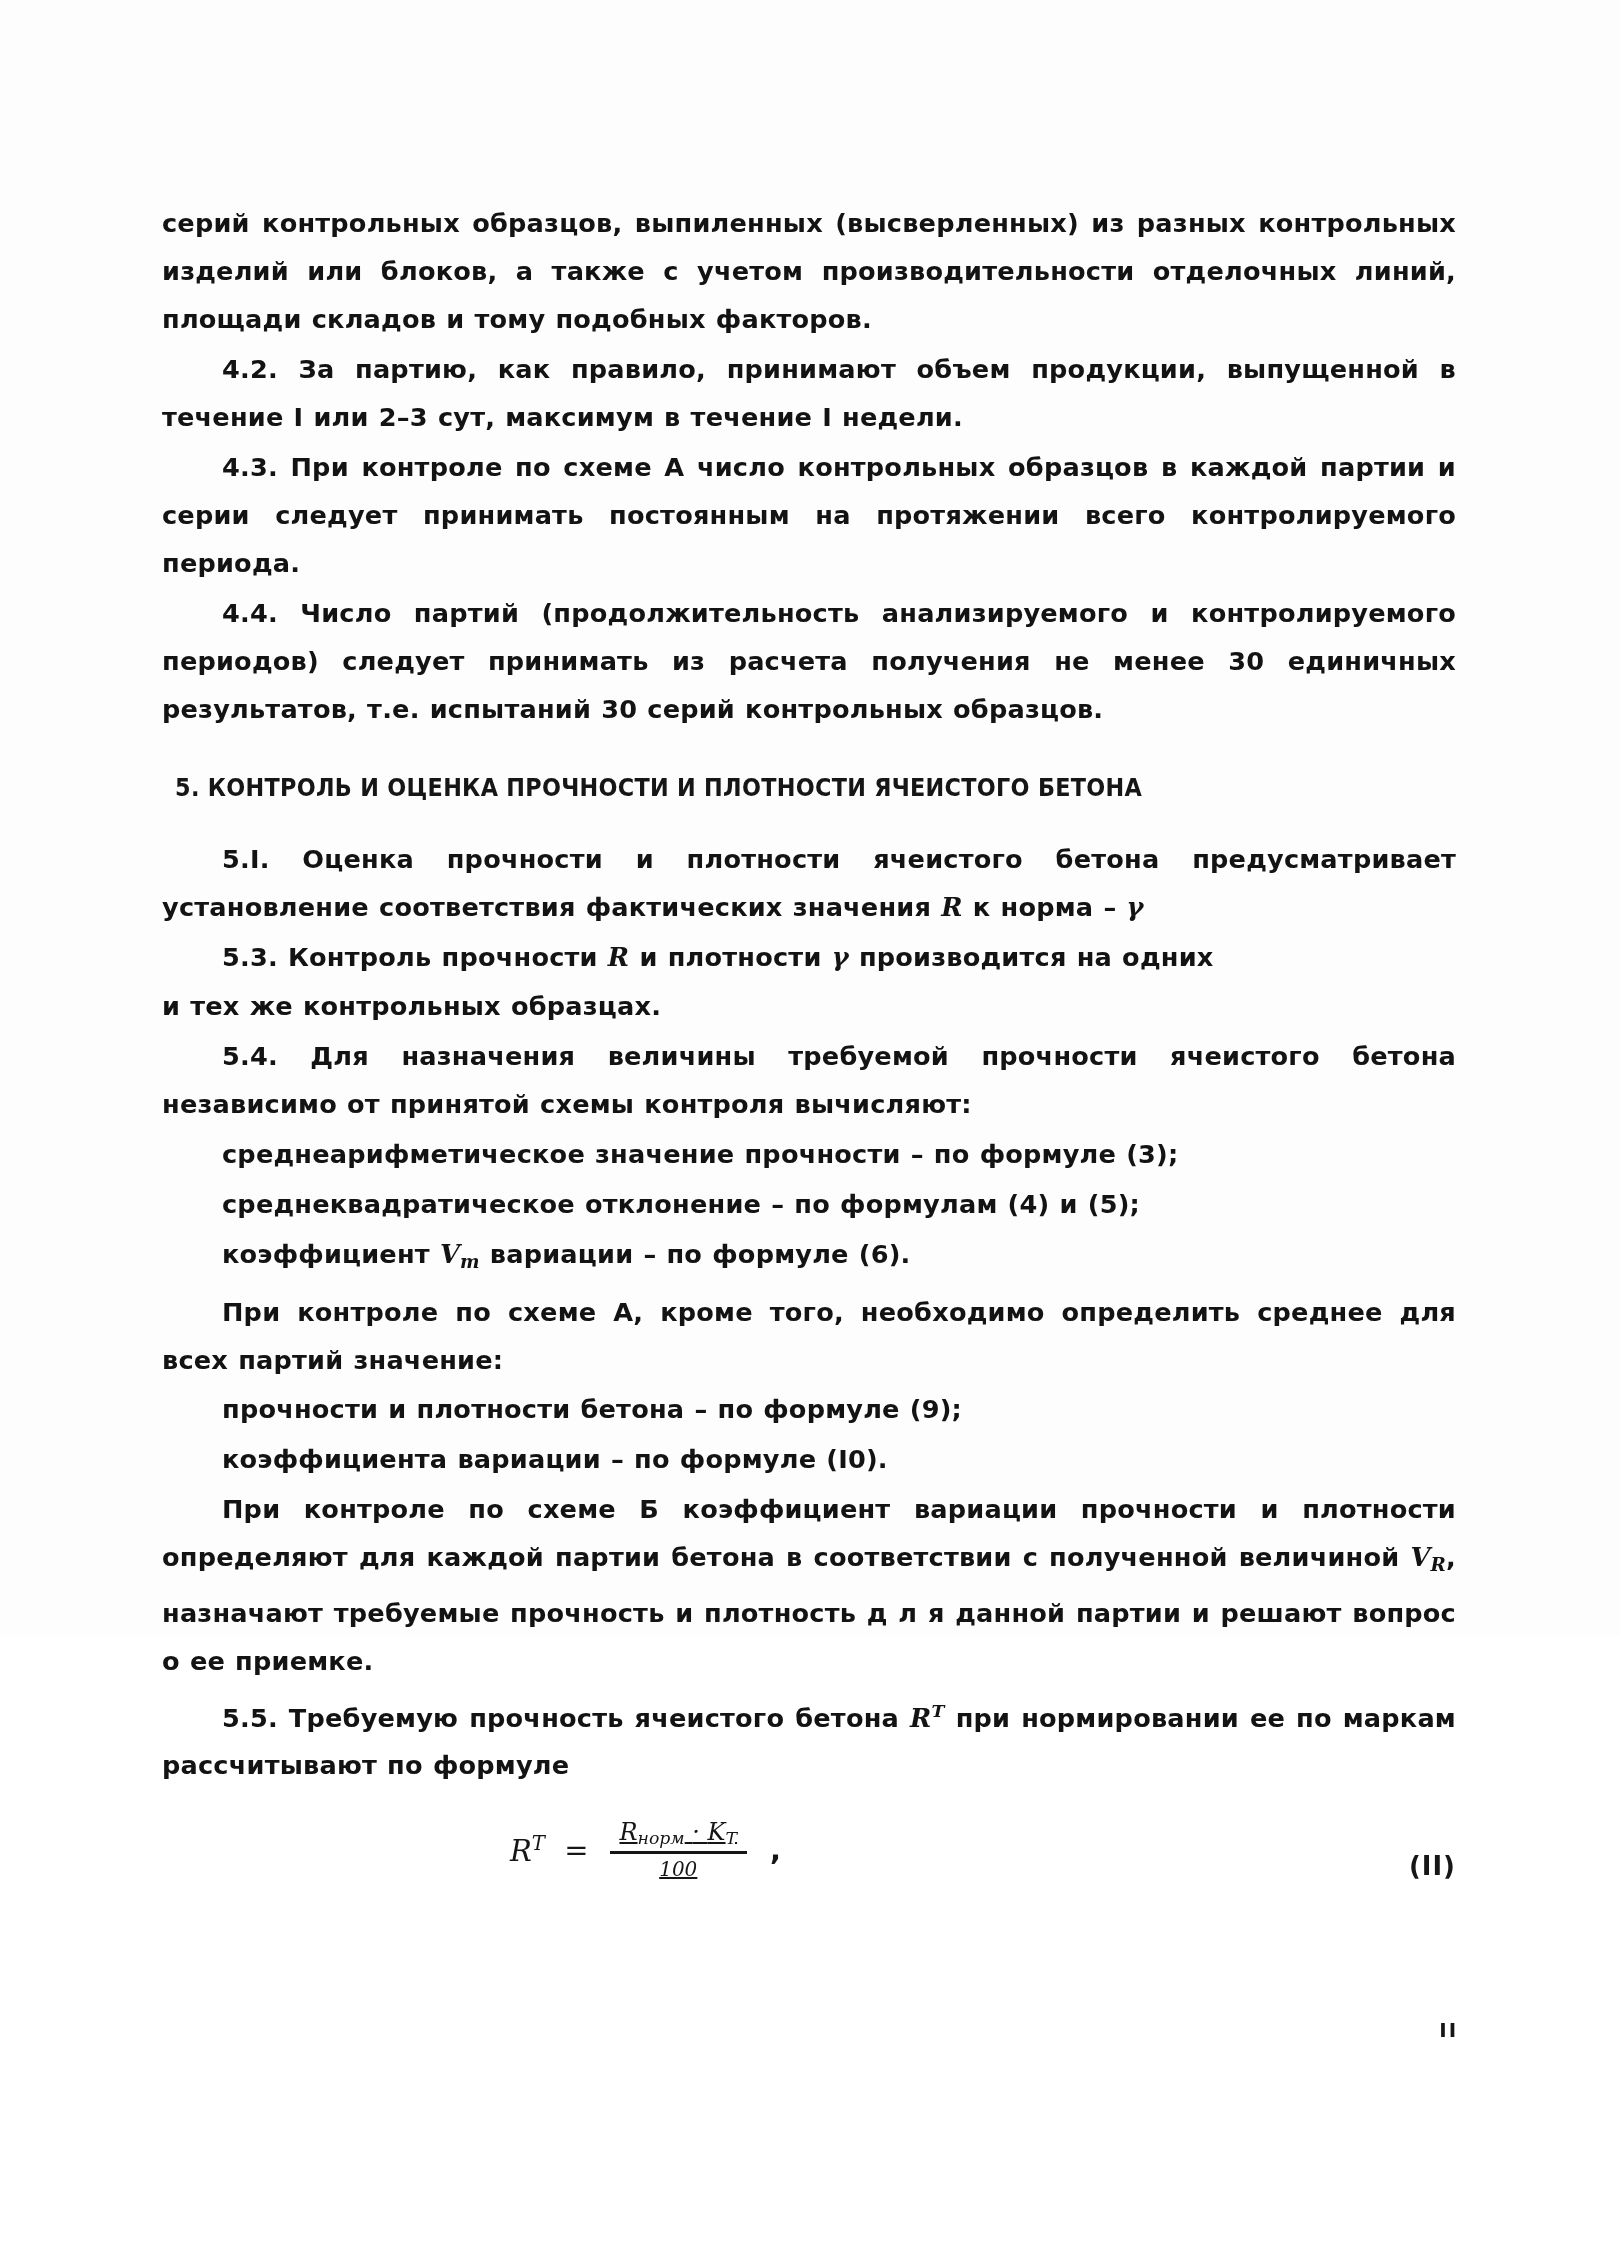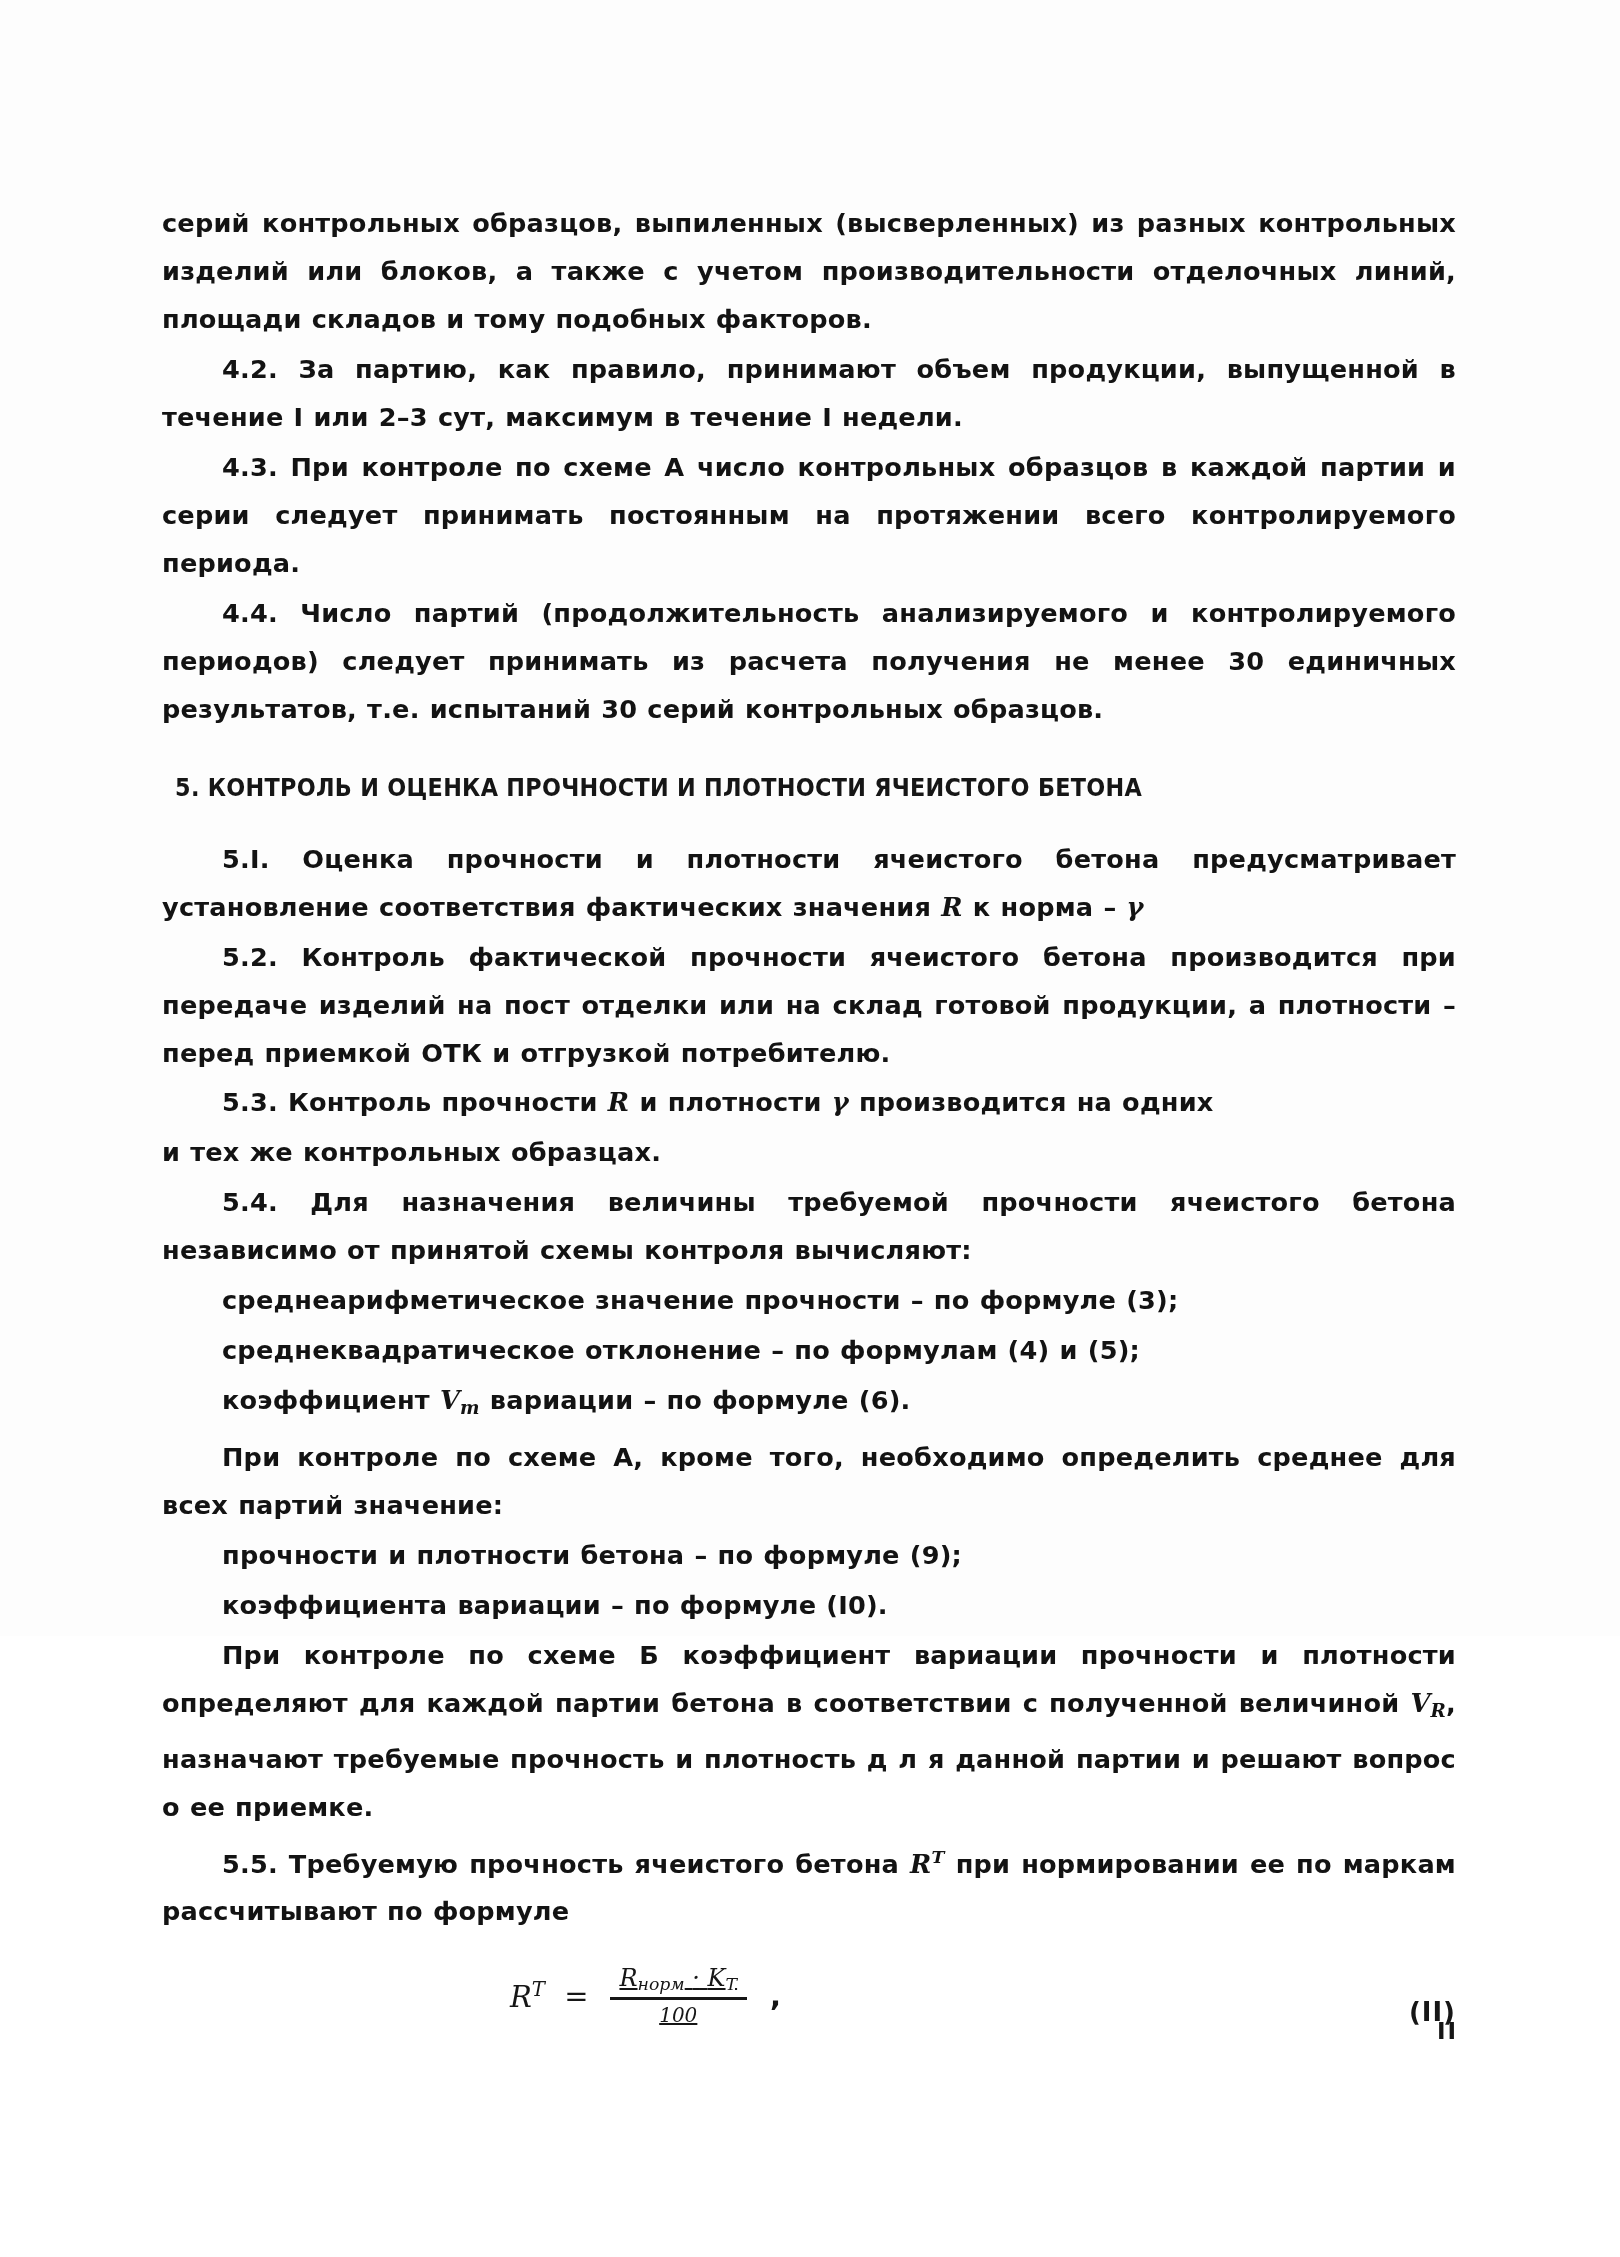"5.2. Контроль фактической прочности" p.indent { html: <p>5.2. Контроль фактической прочности ячеистого бетона производится при передаче изделий на пост отделки или на склад готовой продукции, а плотности – перед приемкой ОТК и отгрузкой потребителю.</p> -> none }
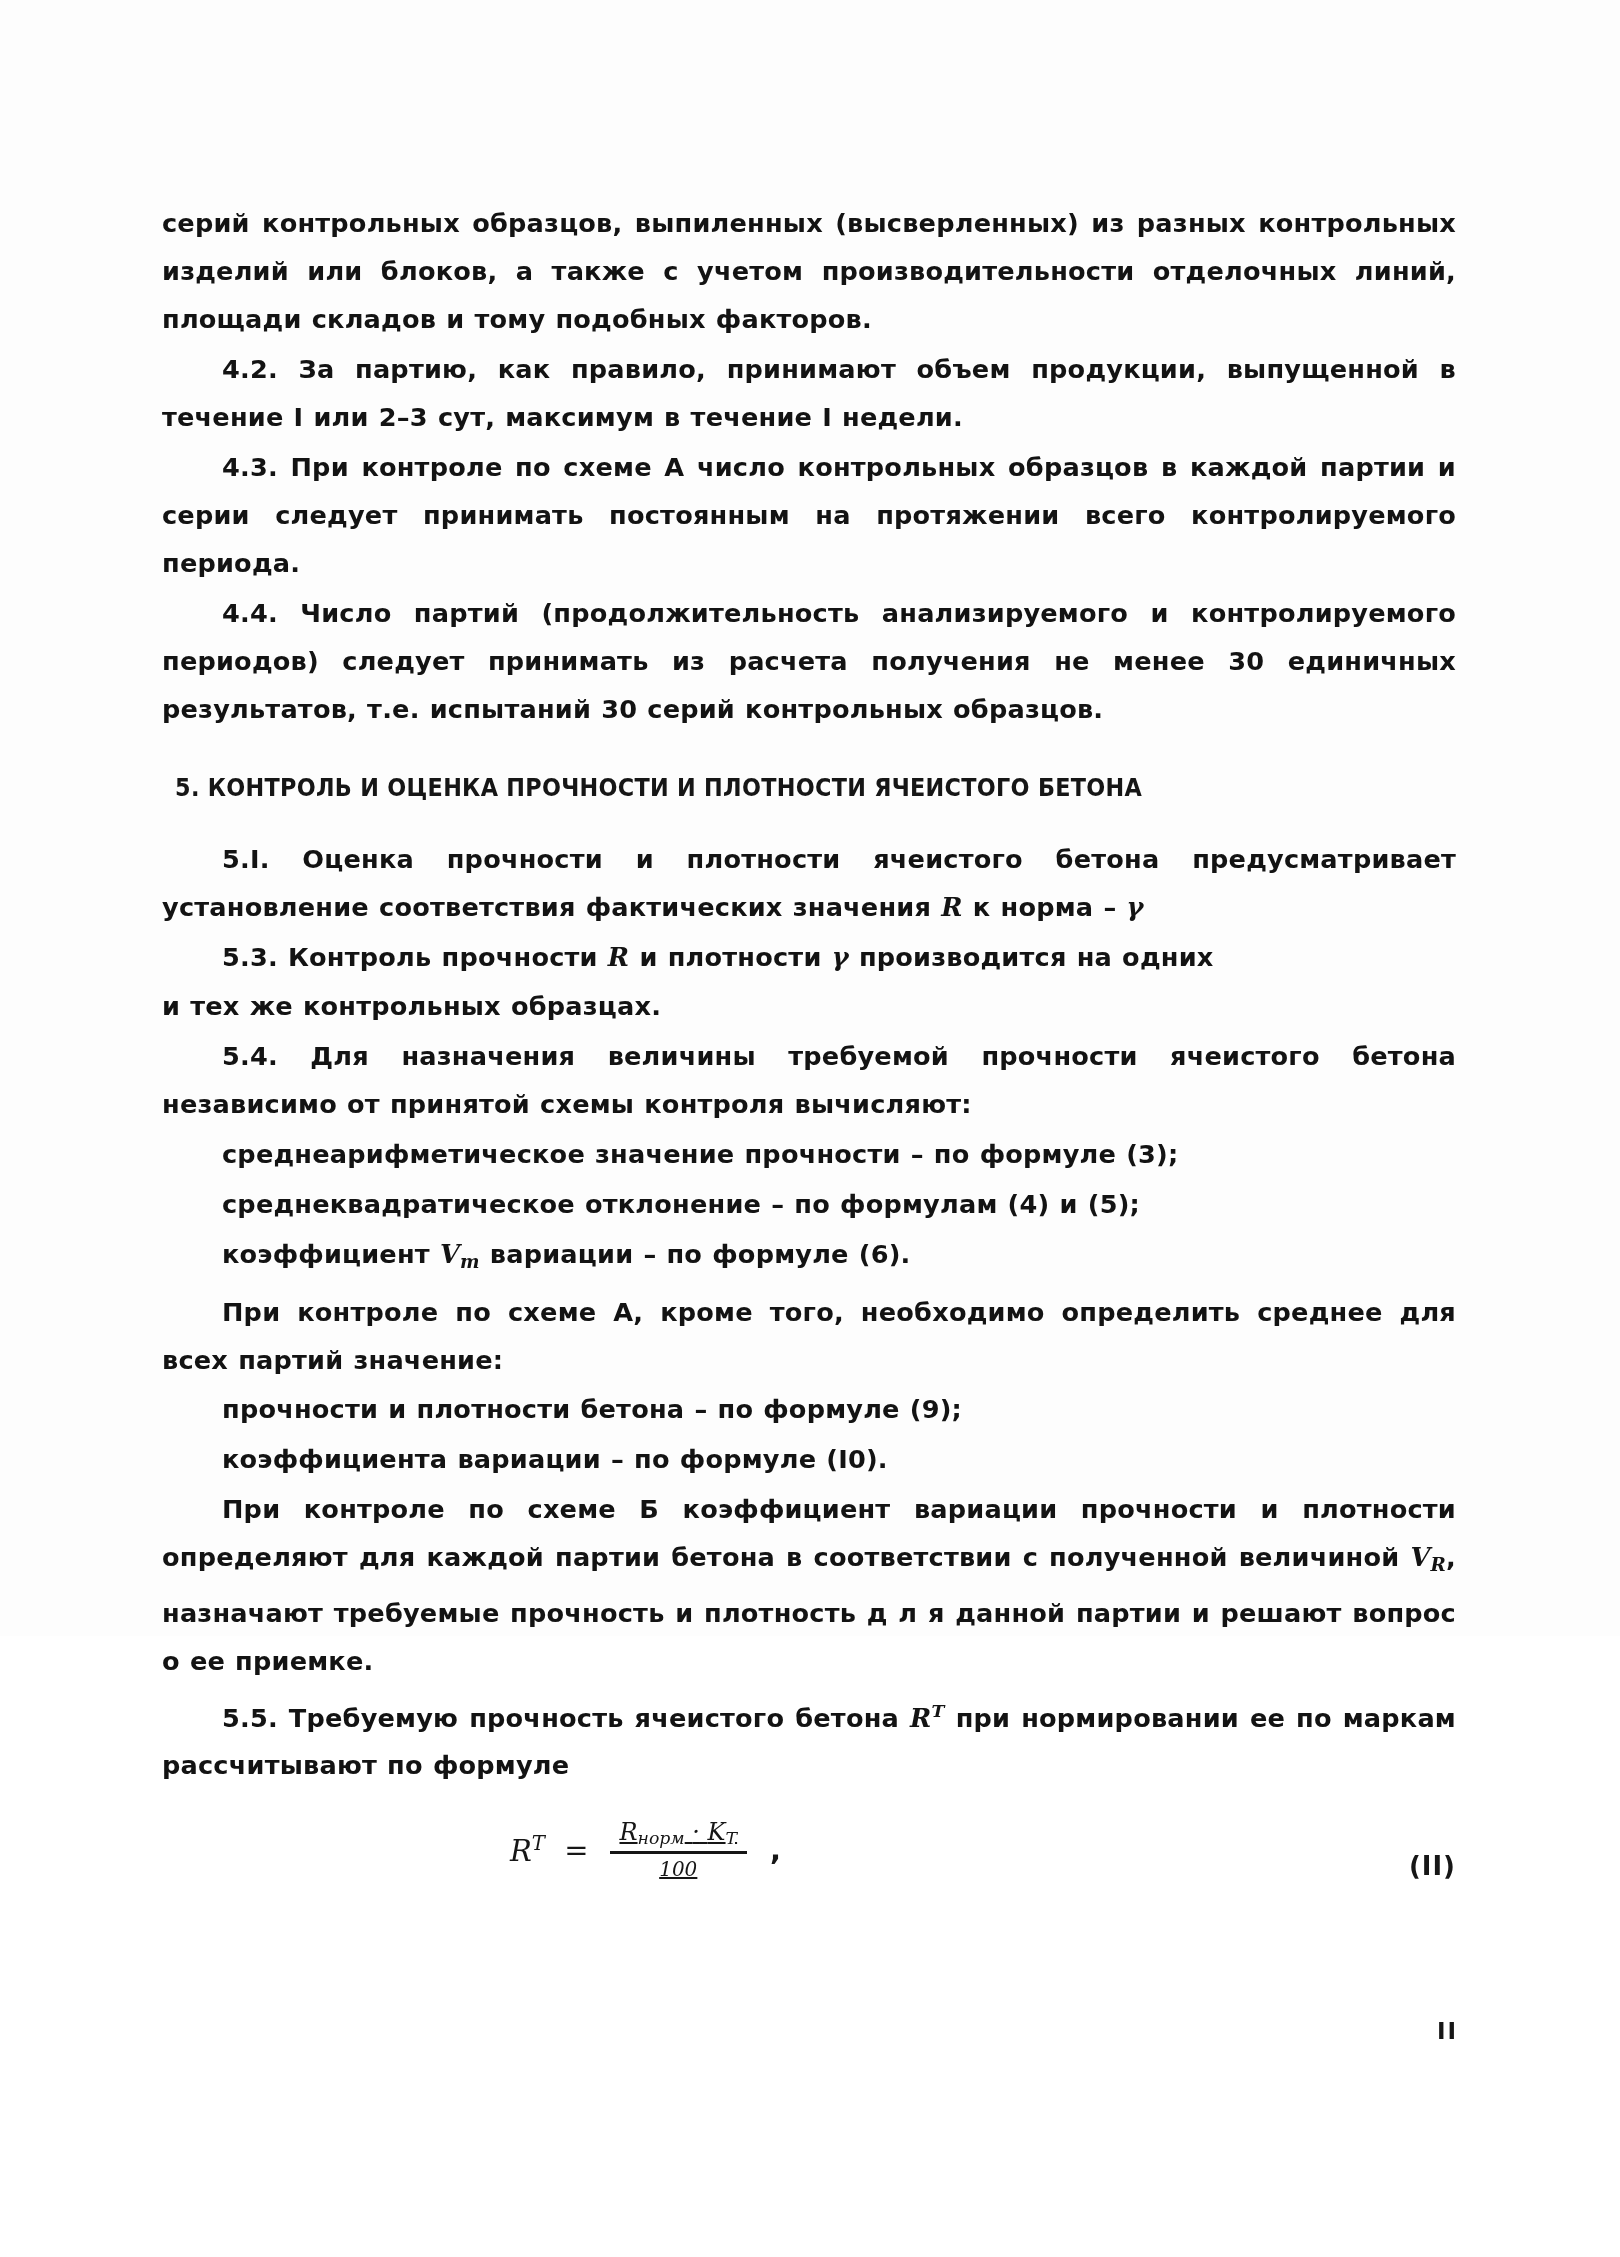"II" .page-number { font-size: 23px -> 20px }
